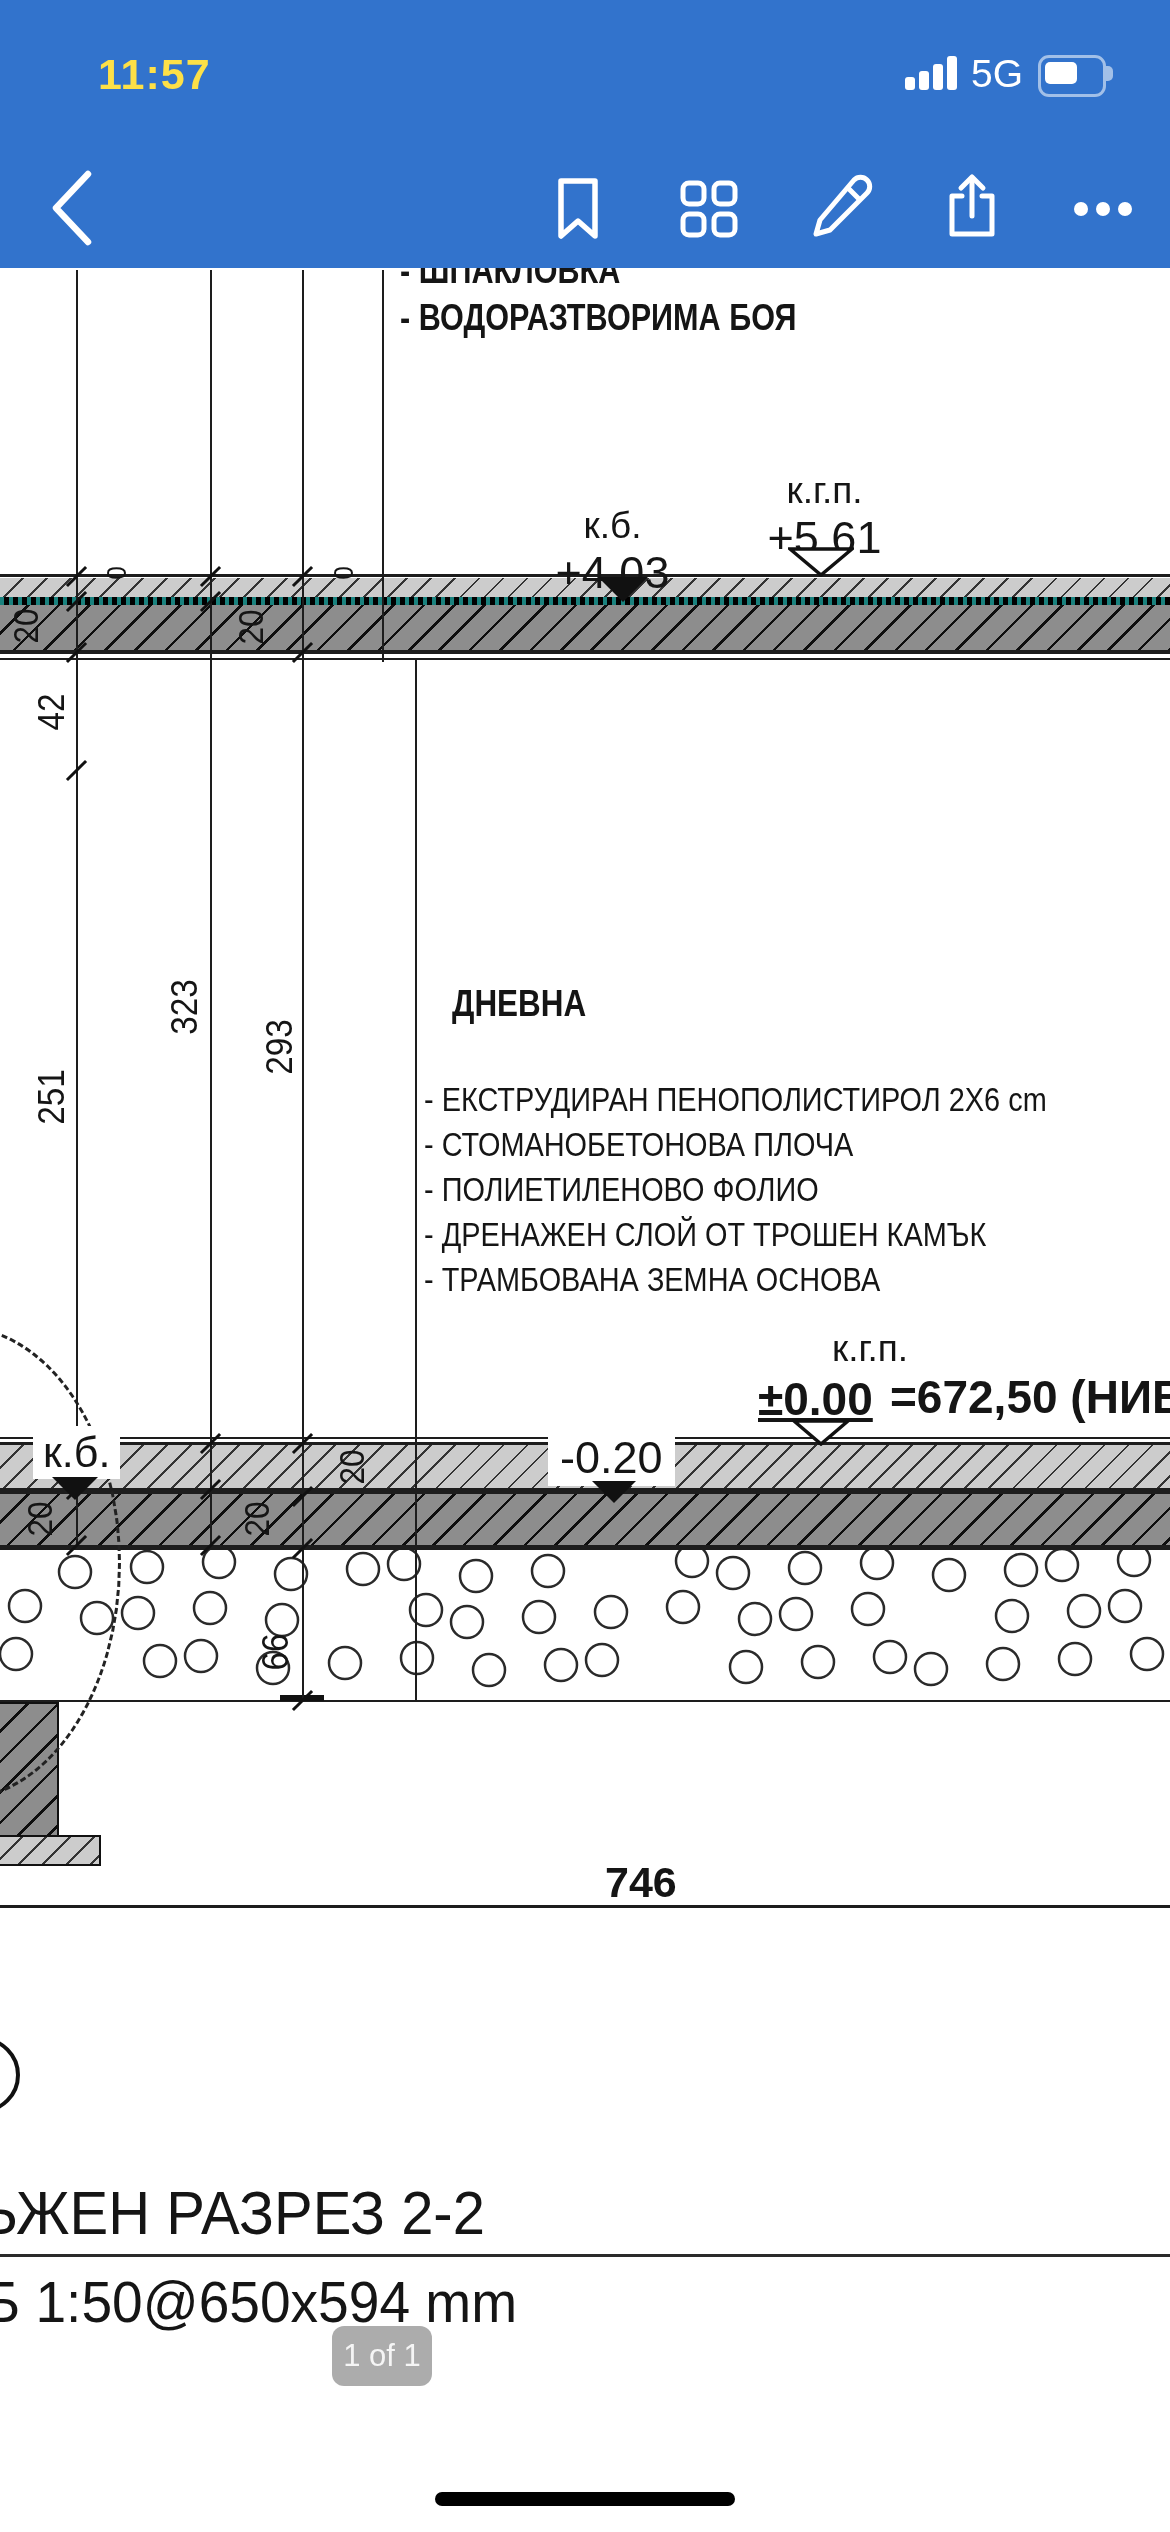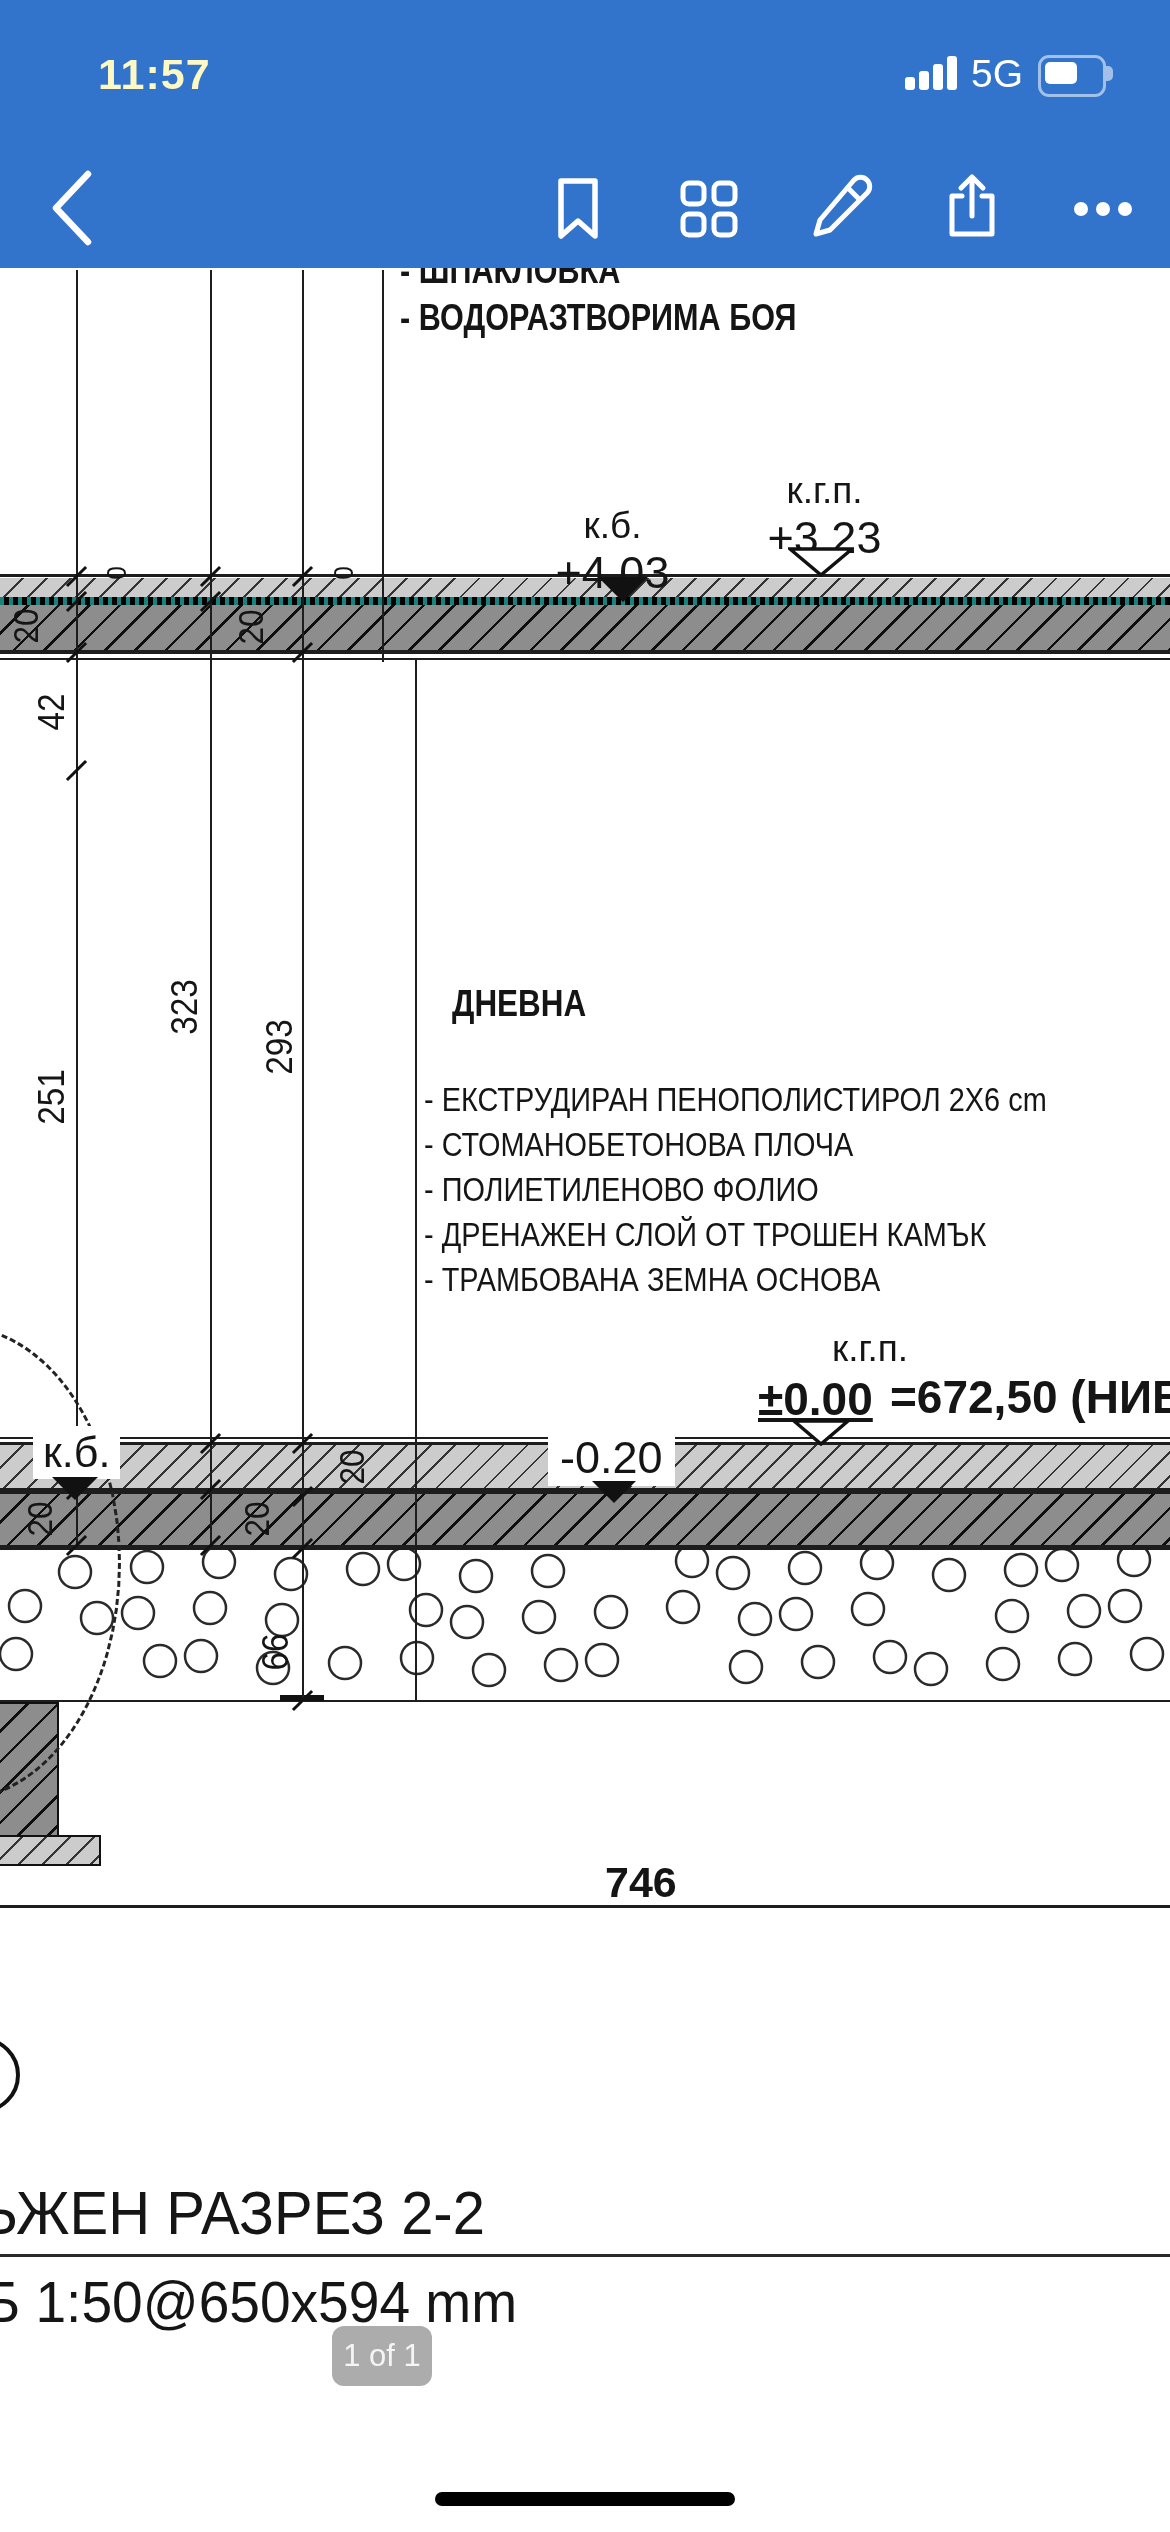"11:57" .time { color: #fef9c3 -> #fde047 }
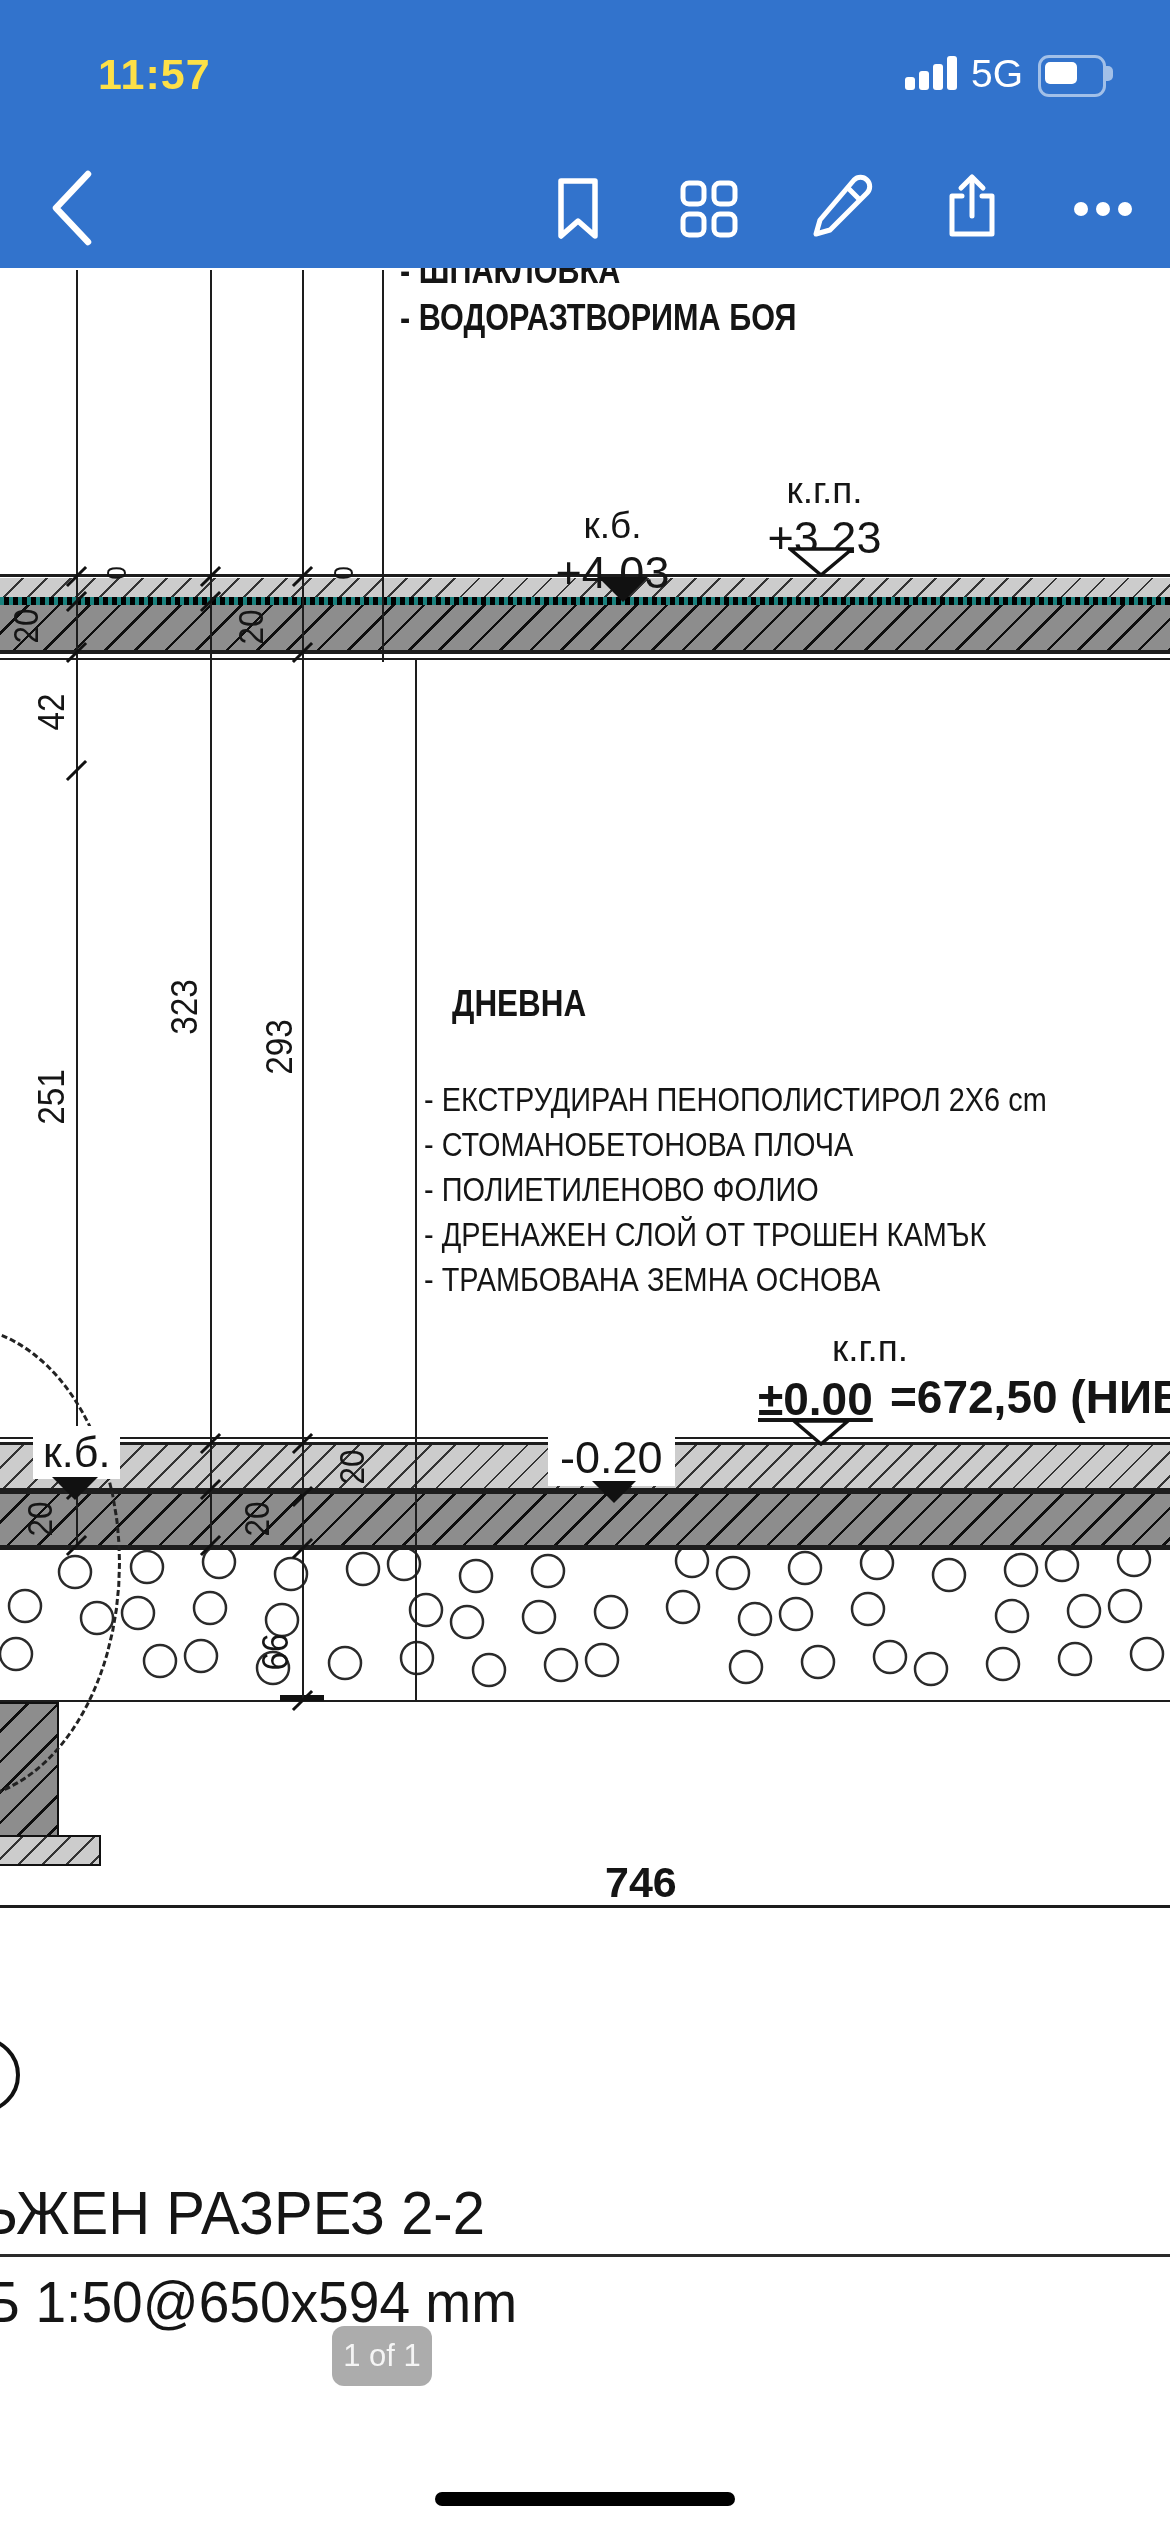"+3.23" div.l2 { text: +3.23 -> +5.61 }
